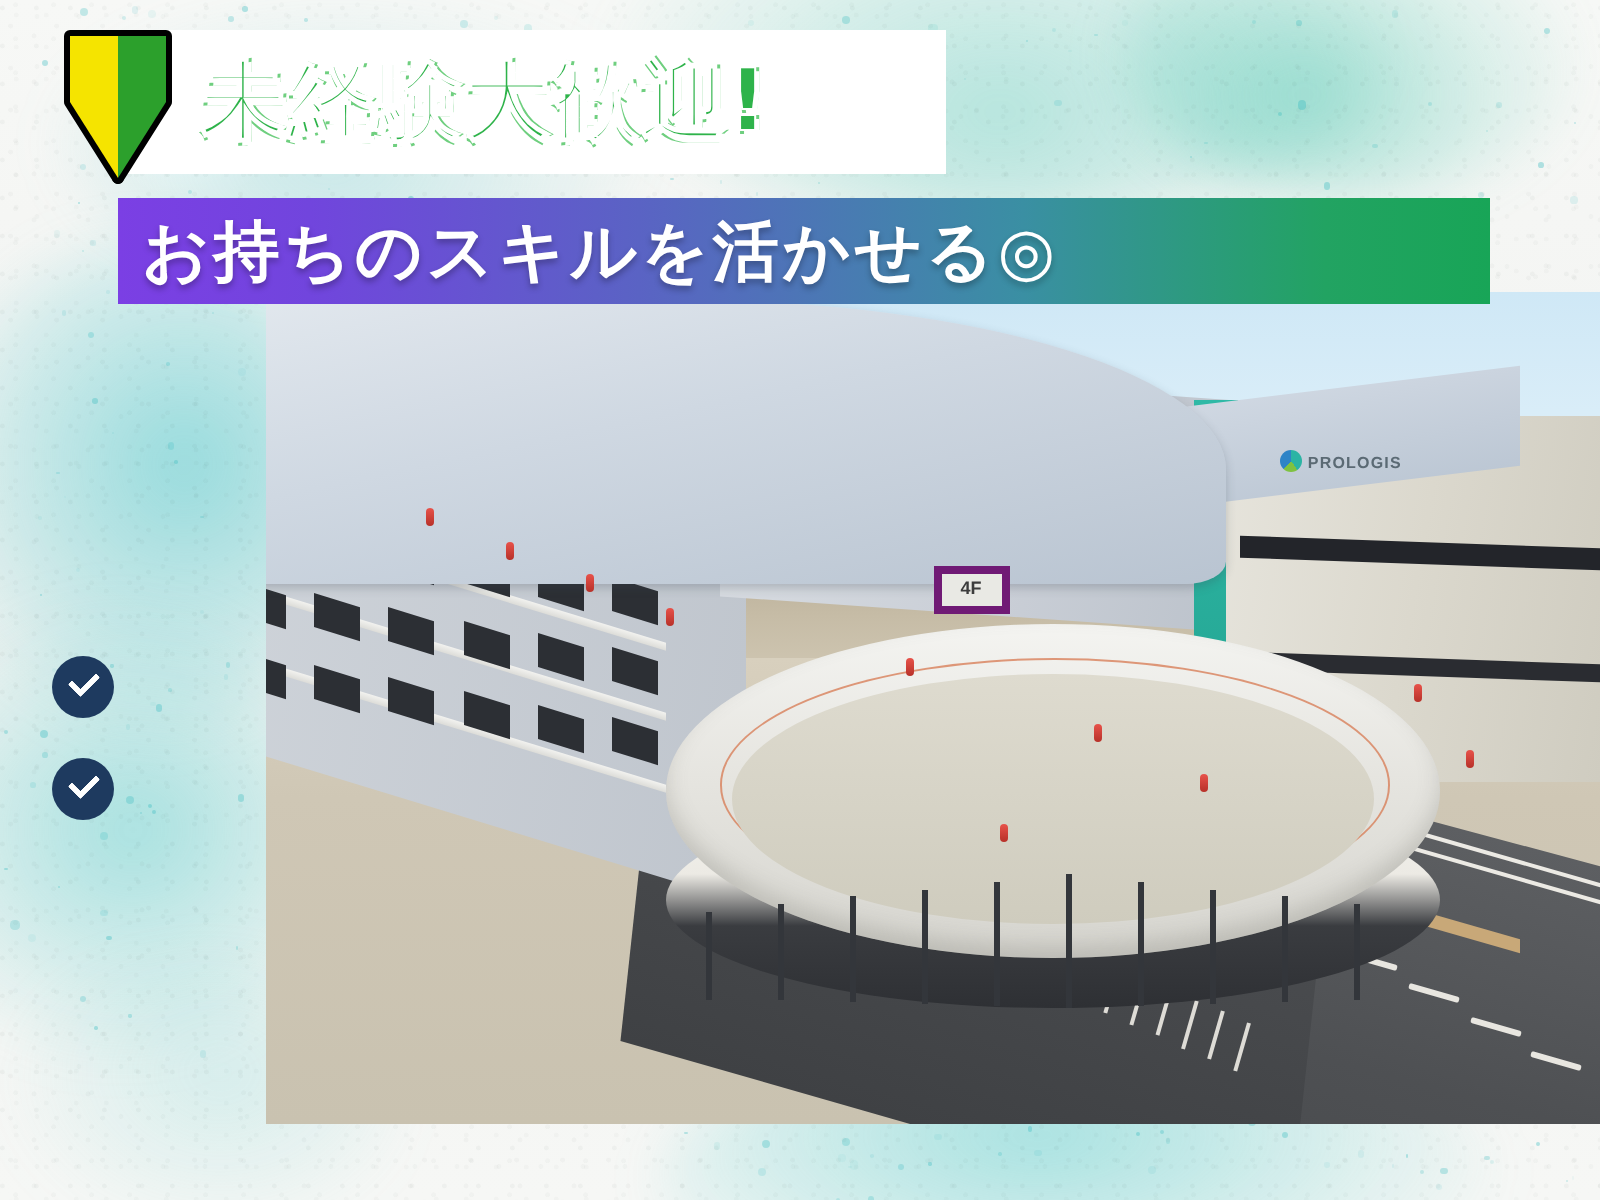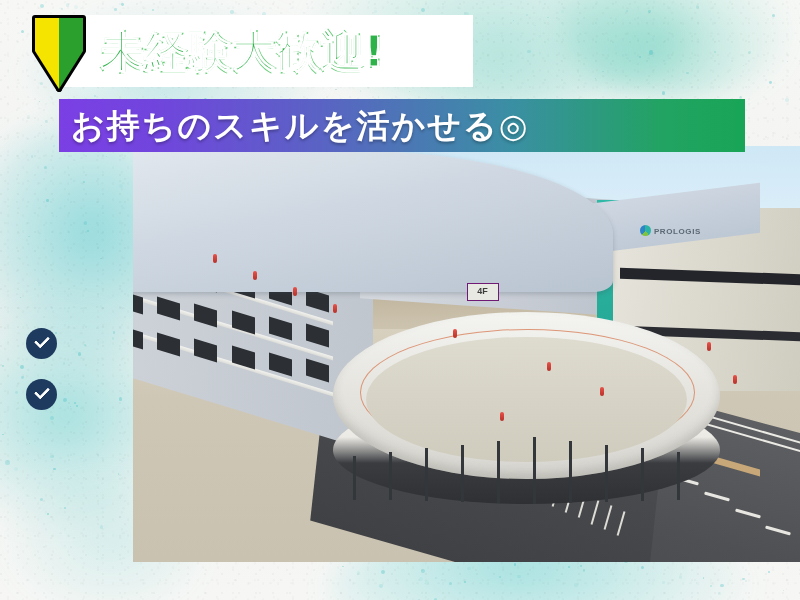"4F" .sign4f { border: 1px solid #701a75 -> 4px solid #701a75 }
